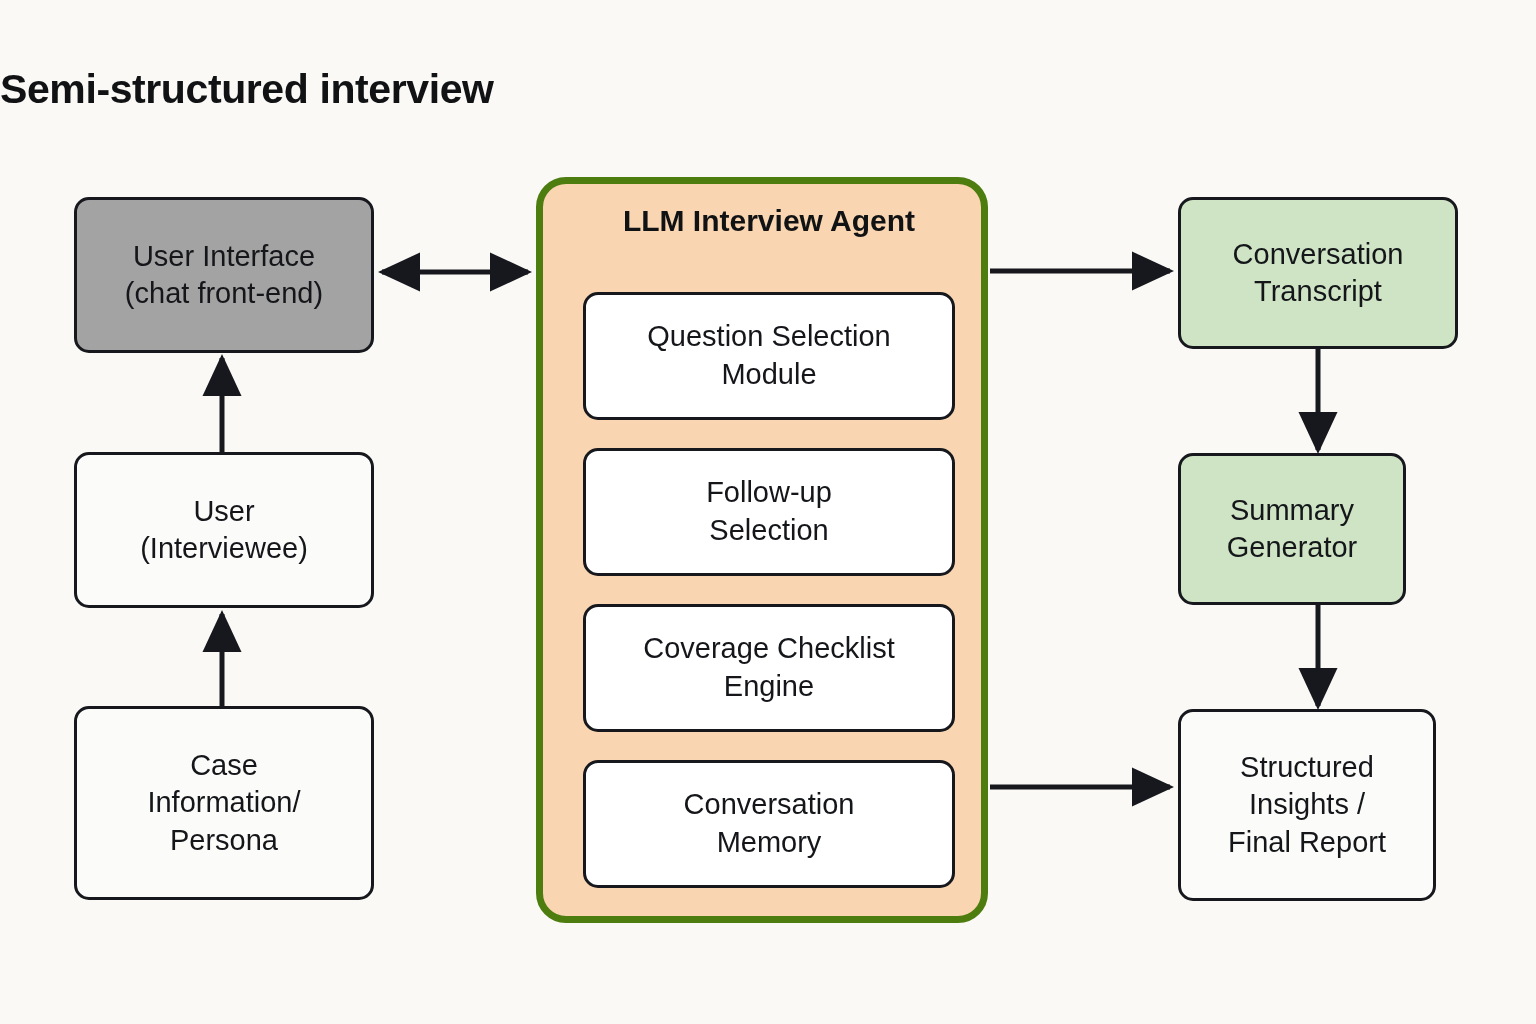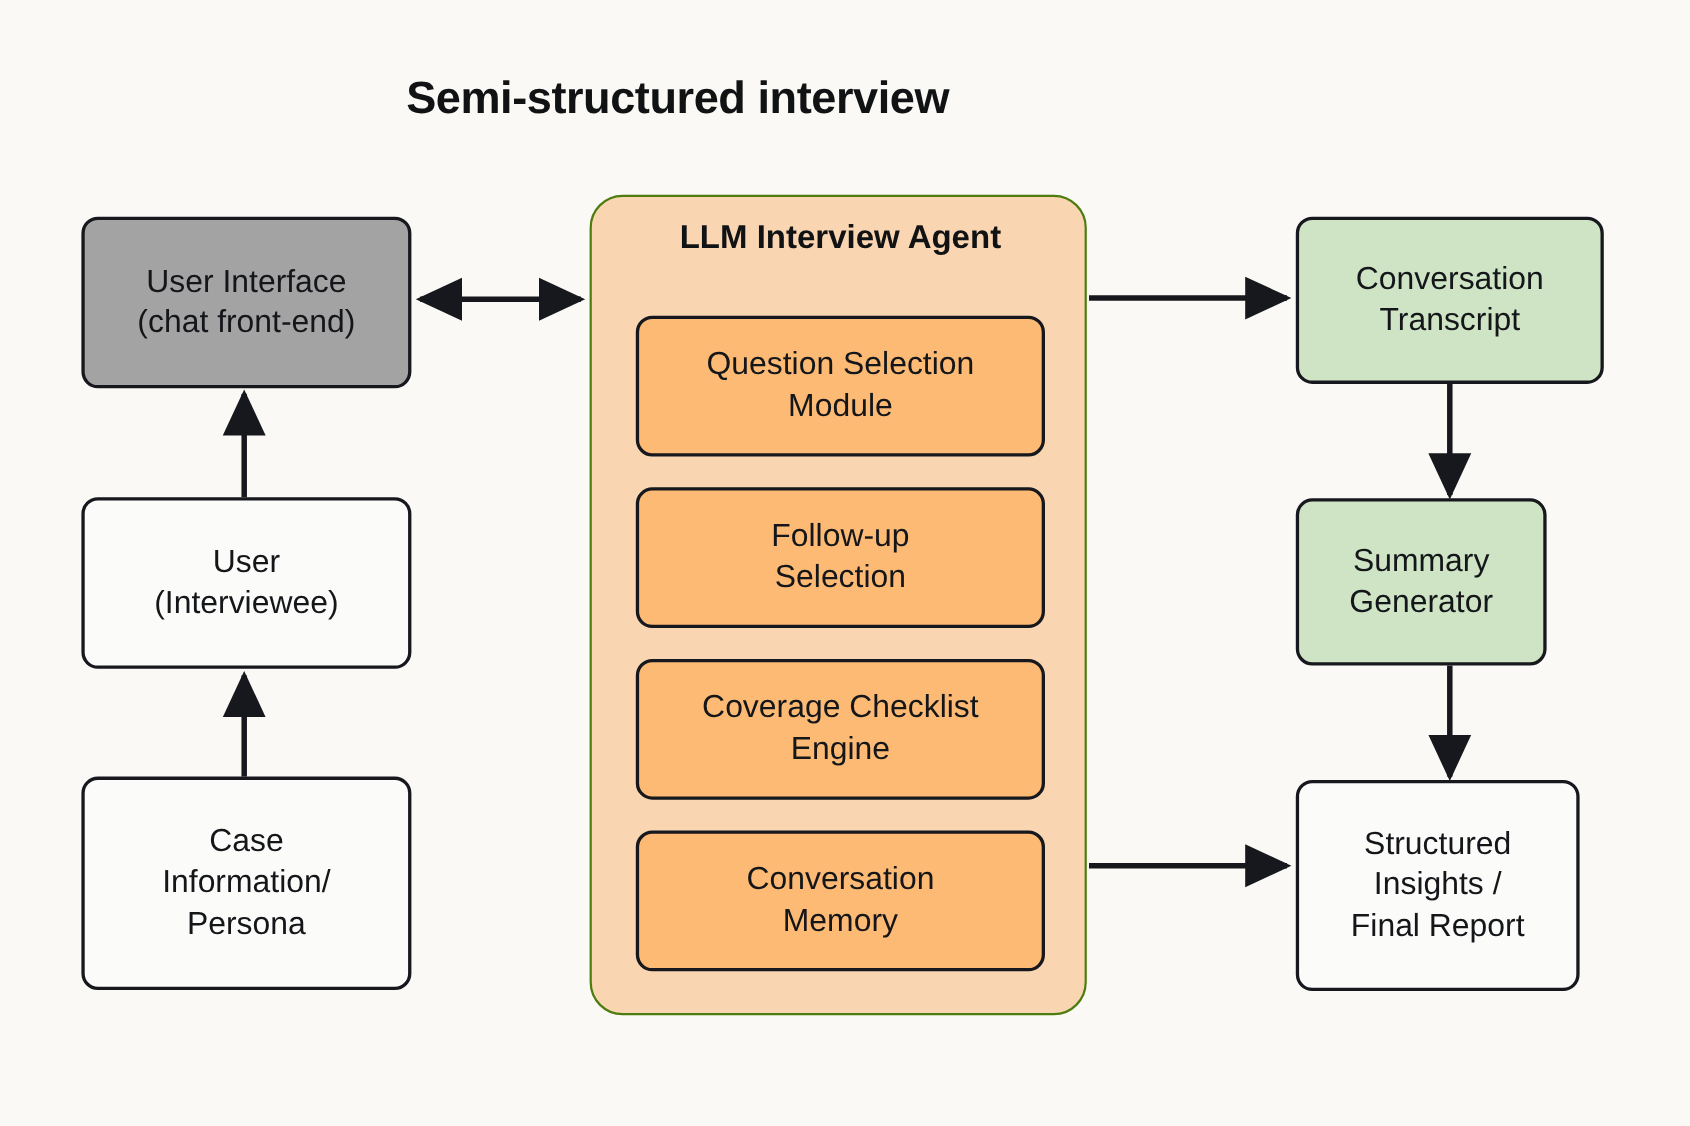"Semi-structured interview" .title { text-align: center -> none }
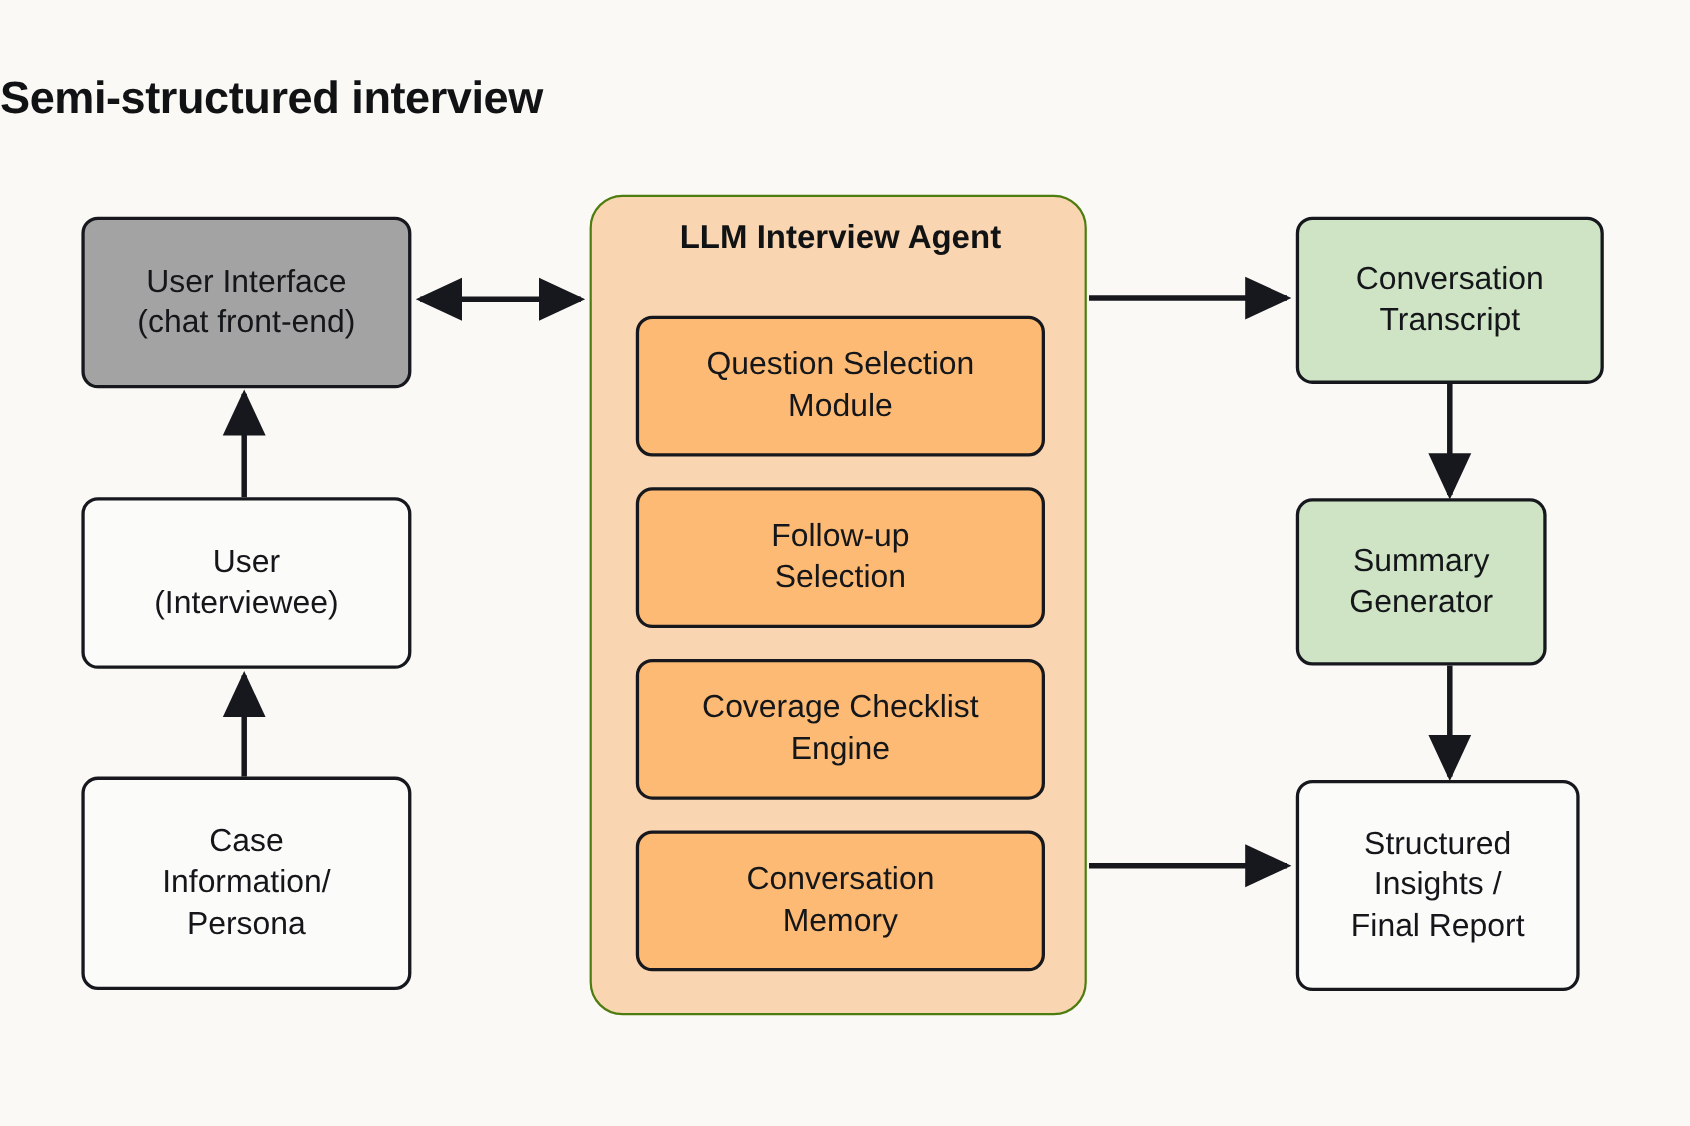"LLM Interview Agent" .agent-panel { border: 2px solid #4d7c0f -> 7px solid #4d7c0f }
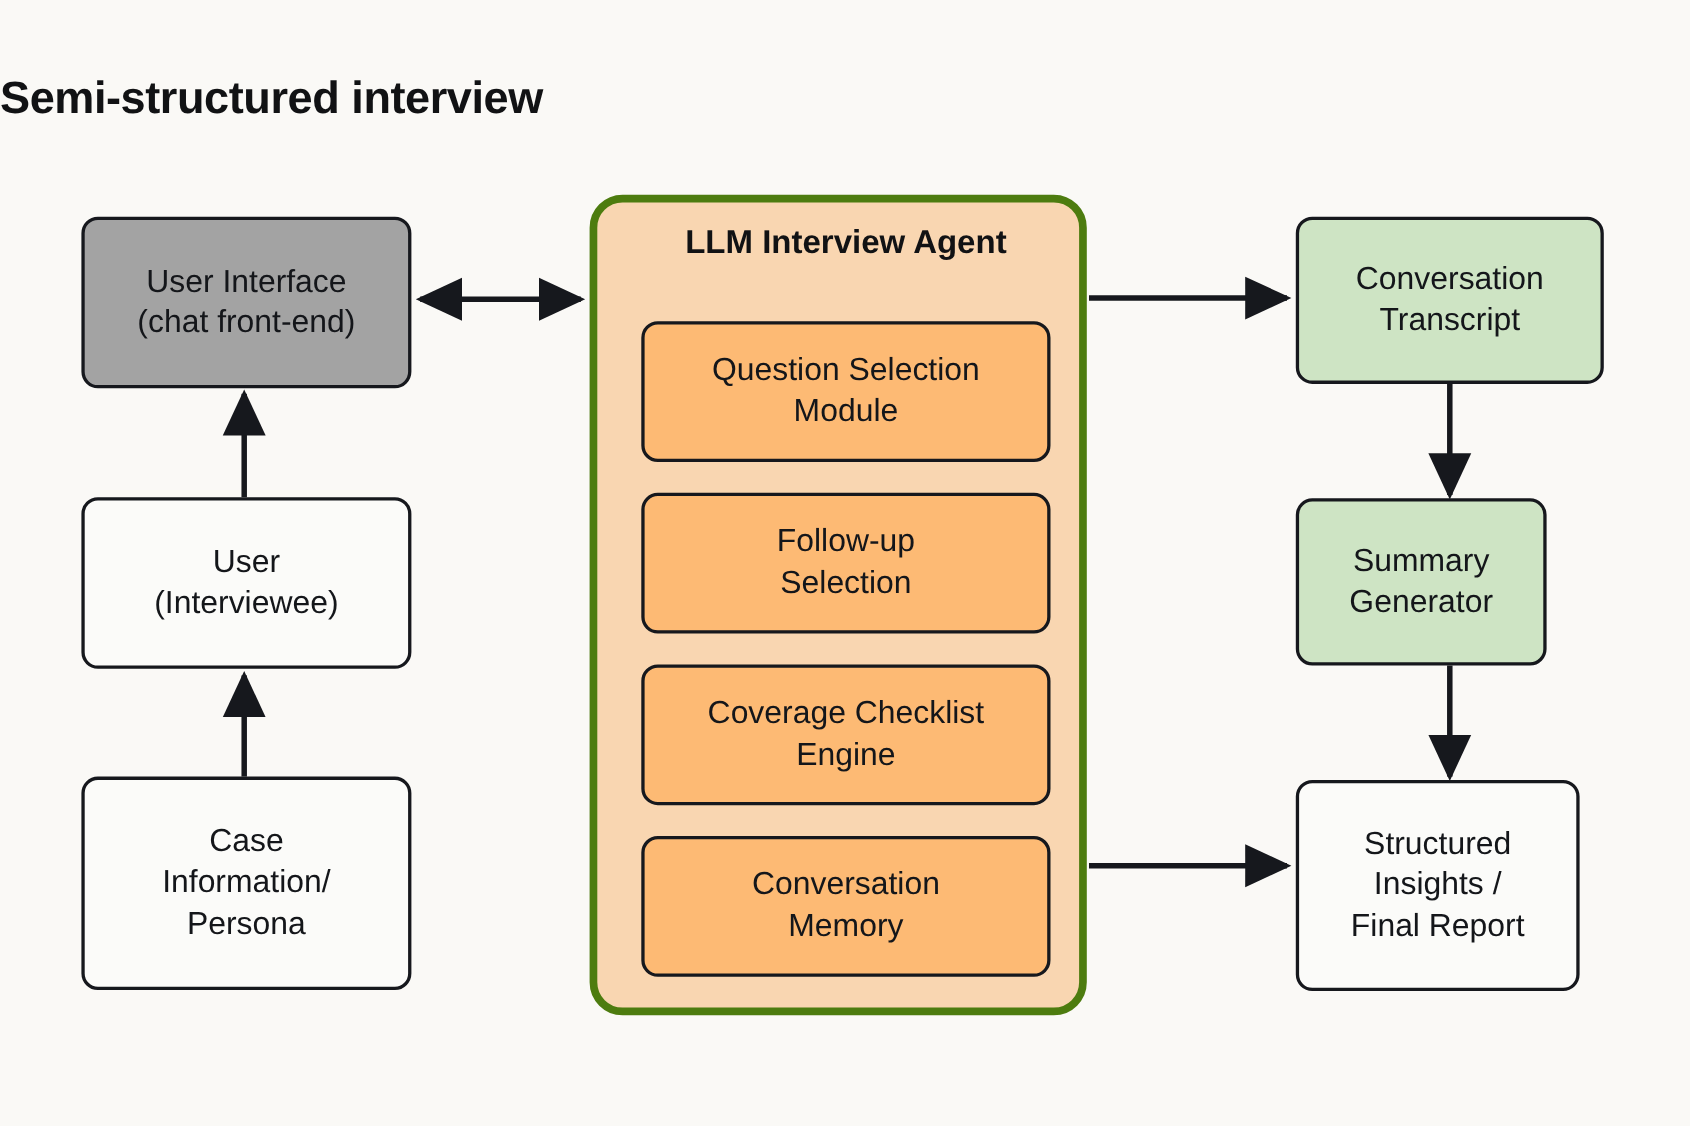"Question Selection" .agent-module { background: #fdba74 -> #ffffff }
